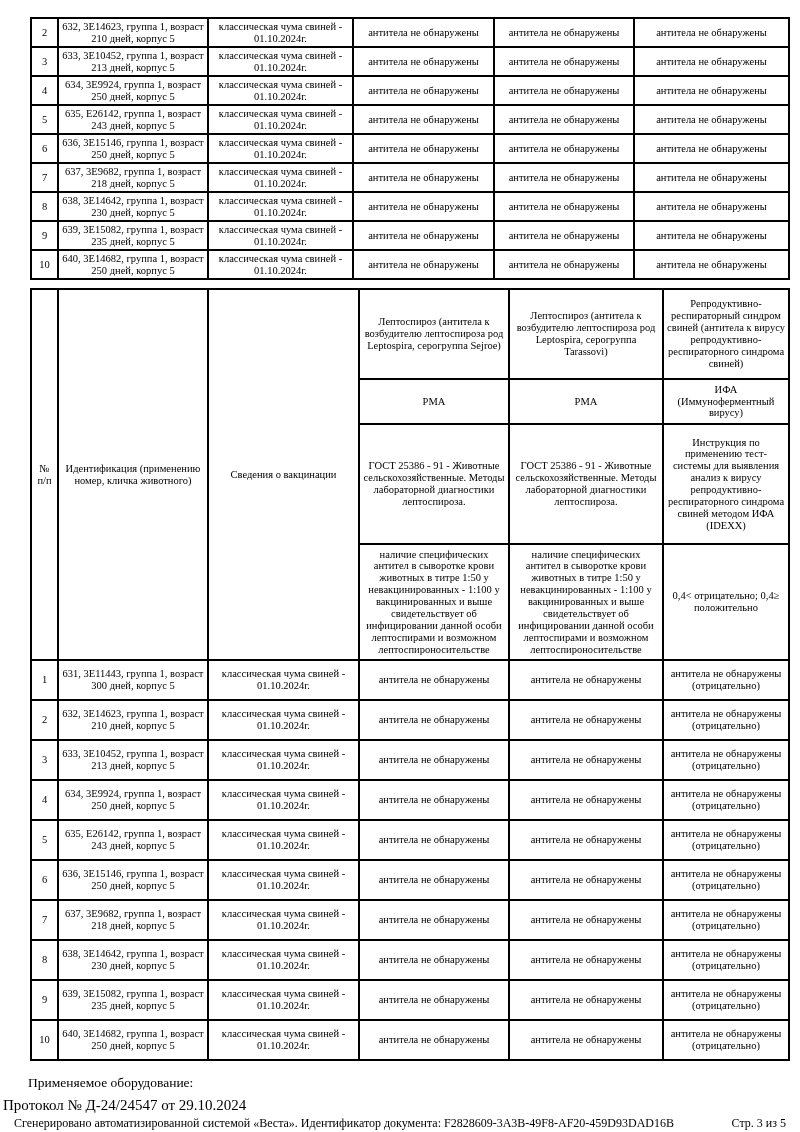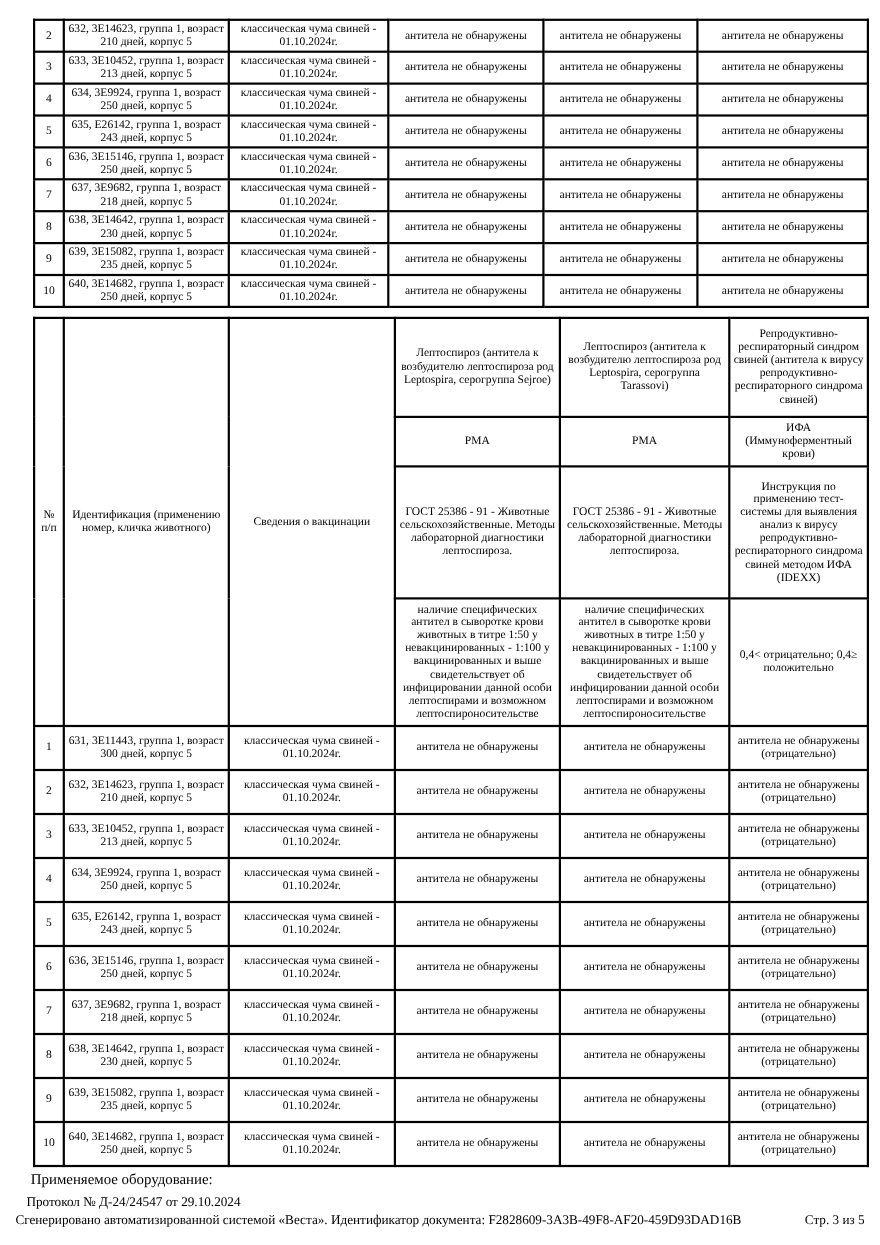"ИФА (Иммуноферментный крови)" th { text: крови -> вирусу }
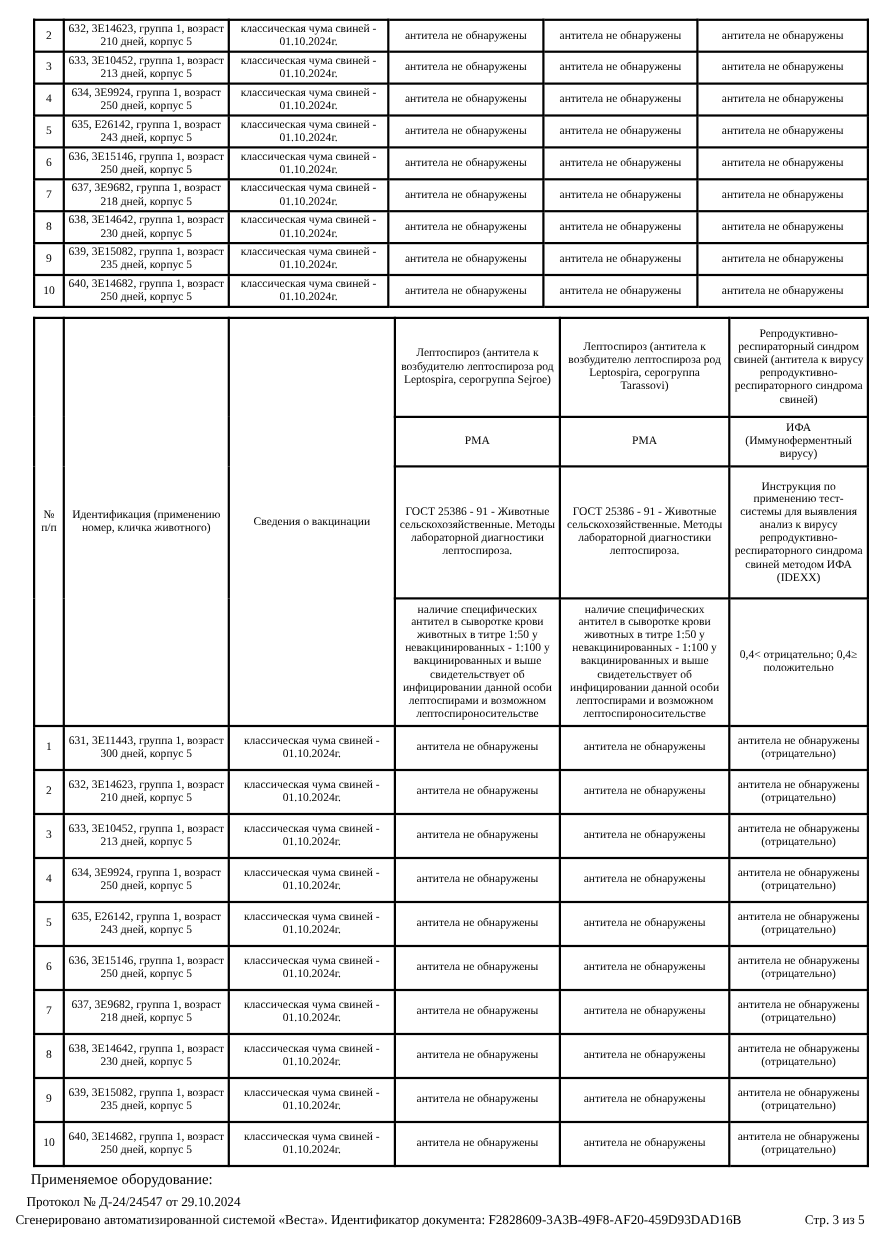"Применяемое оборудование:" .footer-equipment { margin: 3px 0 0 28px -> 14px 0 0 28px }
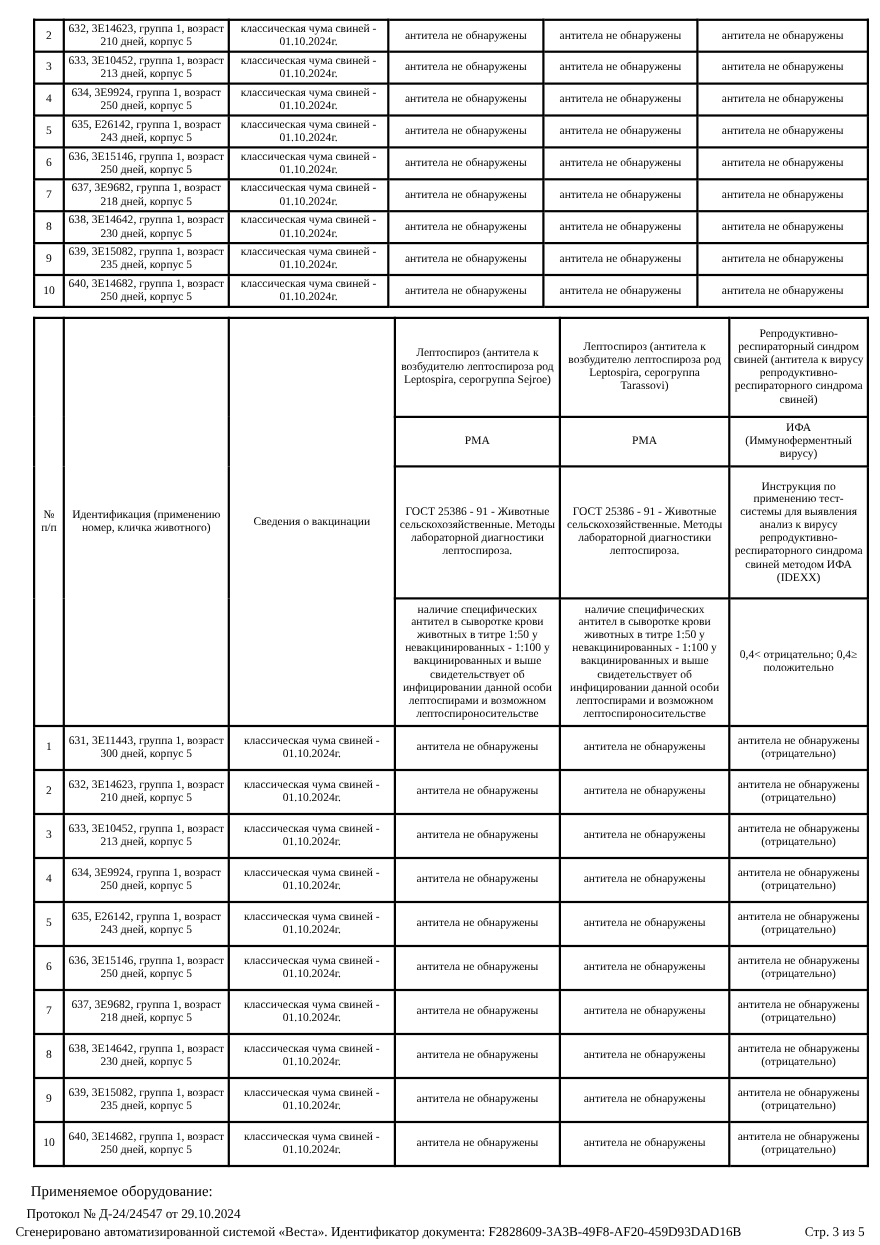"Протокол № Д-24/24547 от 29.10.2024" .footer-meta { font-size: 12px -> 15px; margin: 5px 14px 0 24px -> 5px 14px 0 3px }
